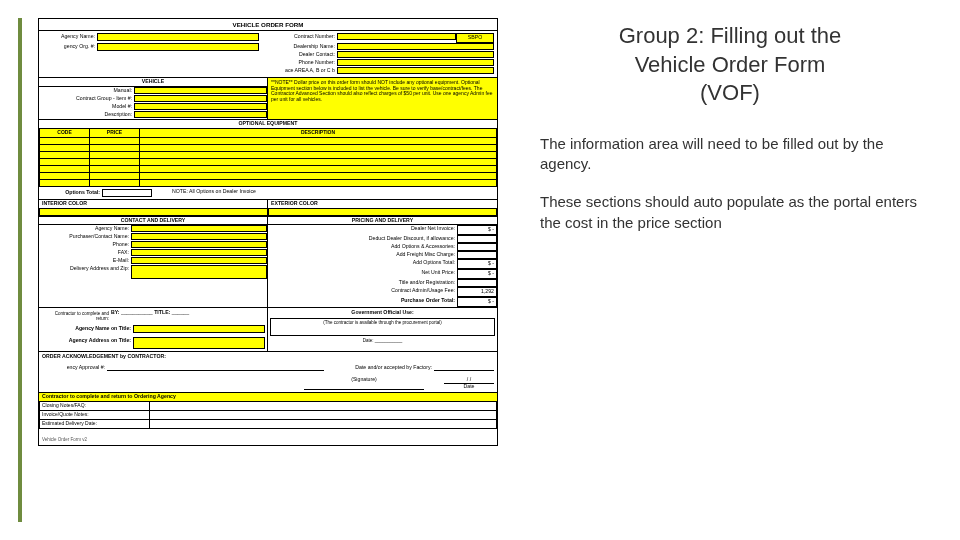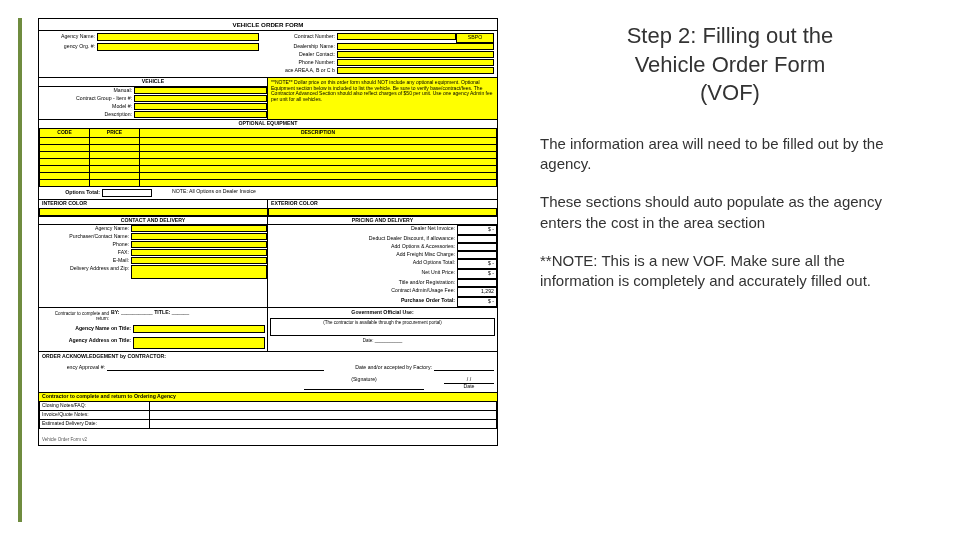"Step 2: Filling out the" span { text: Step -> Group }
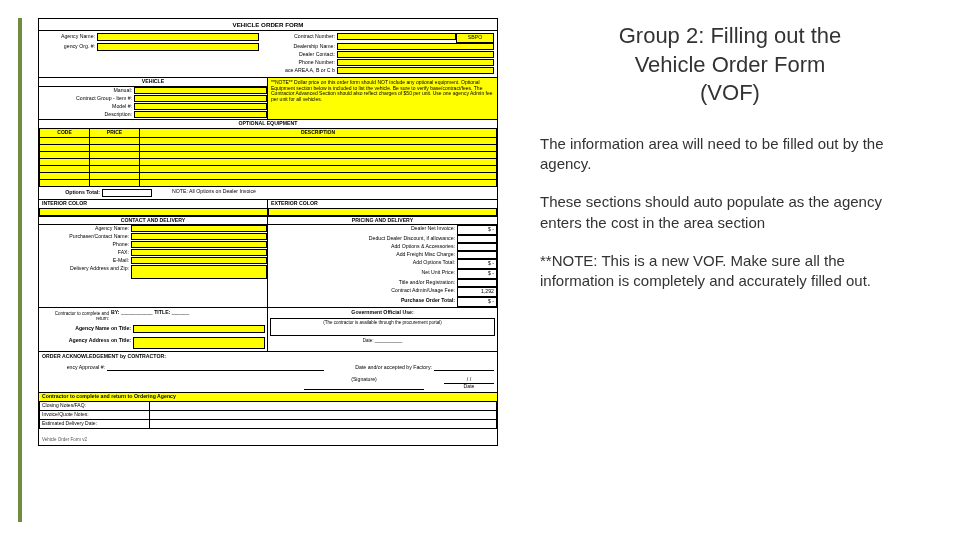"These sections should auto populate" div.body-text { text: agency enters the cost in the area -> portal enters the cost in the price }
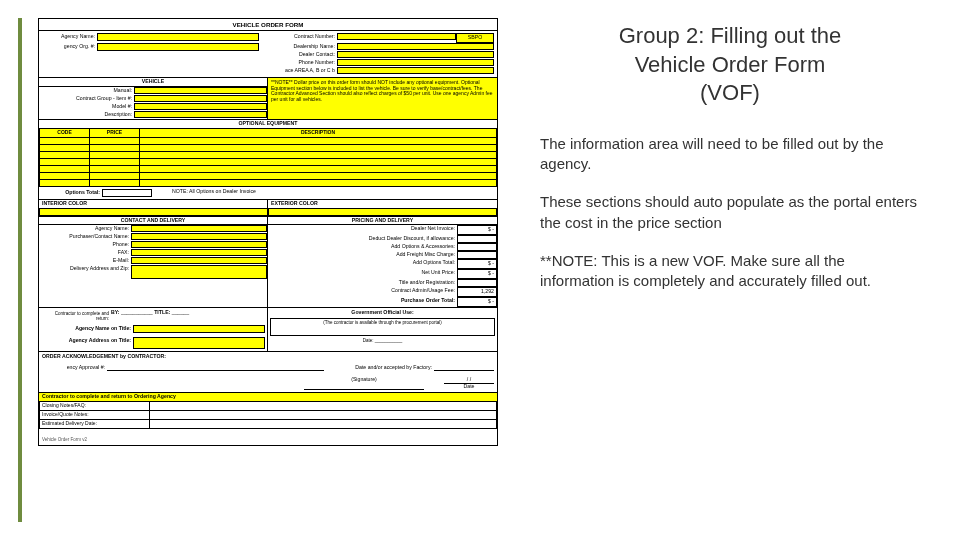"**NOTE: This is a new" div.body-text { html: <div>**NOTE: This is a new VOF. Make sure all the information is completely and accurately filled out.</div> -> none }
